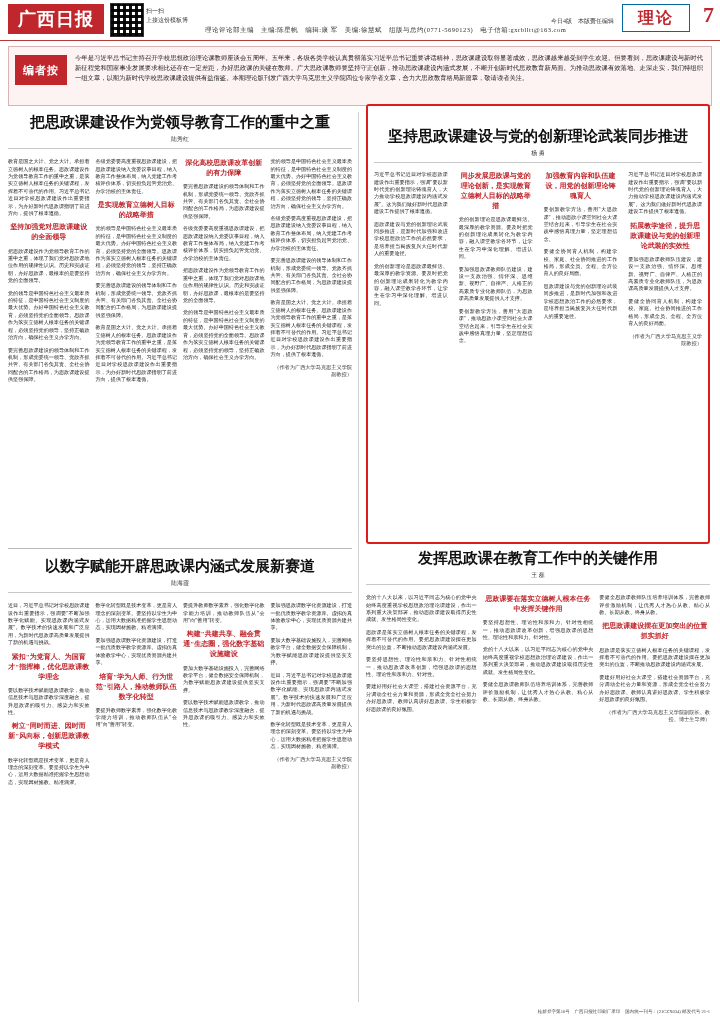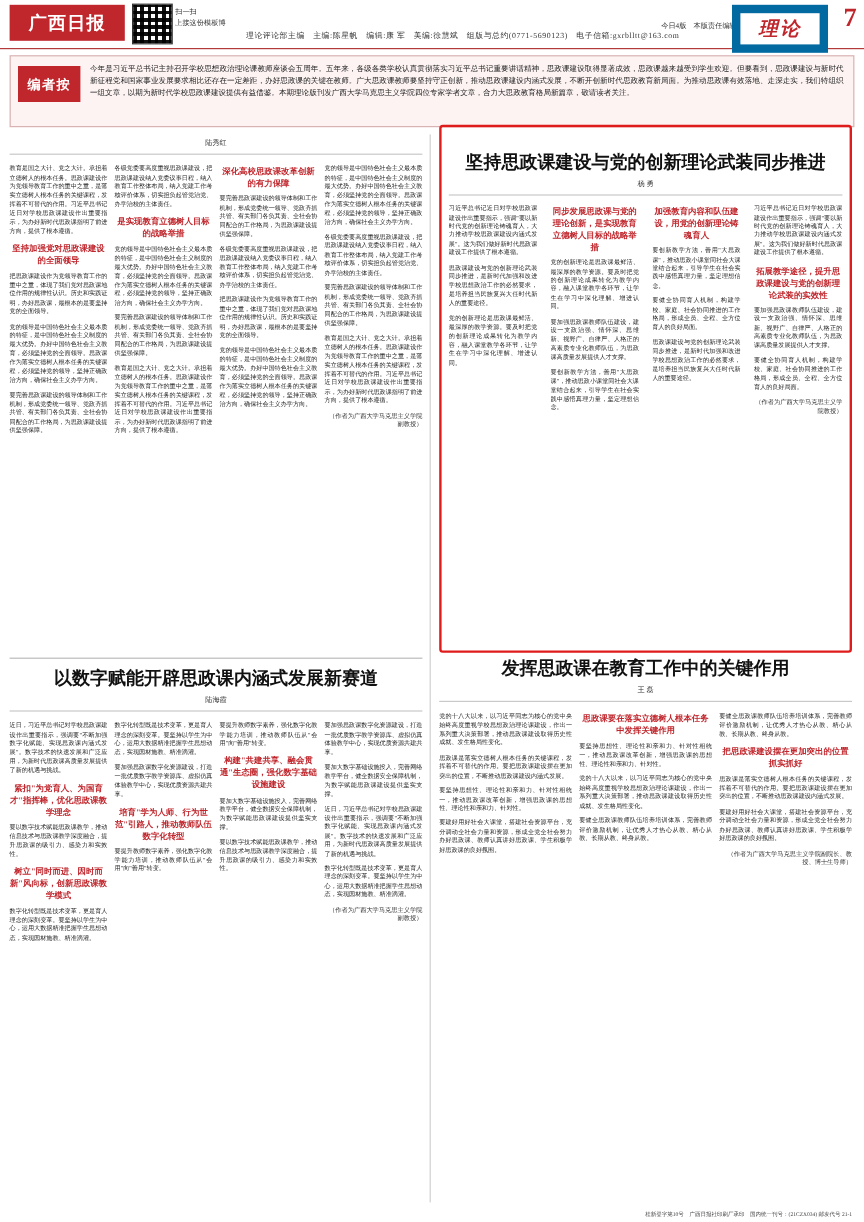"广西日报" .logo { font-size: 15px -> 18px }
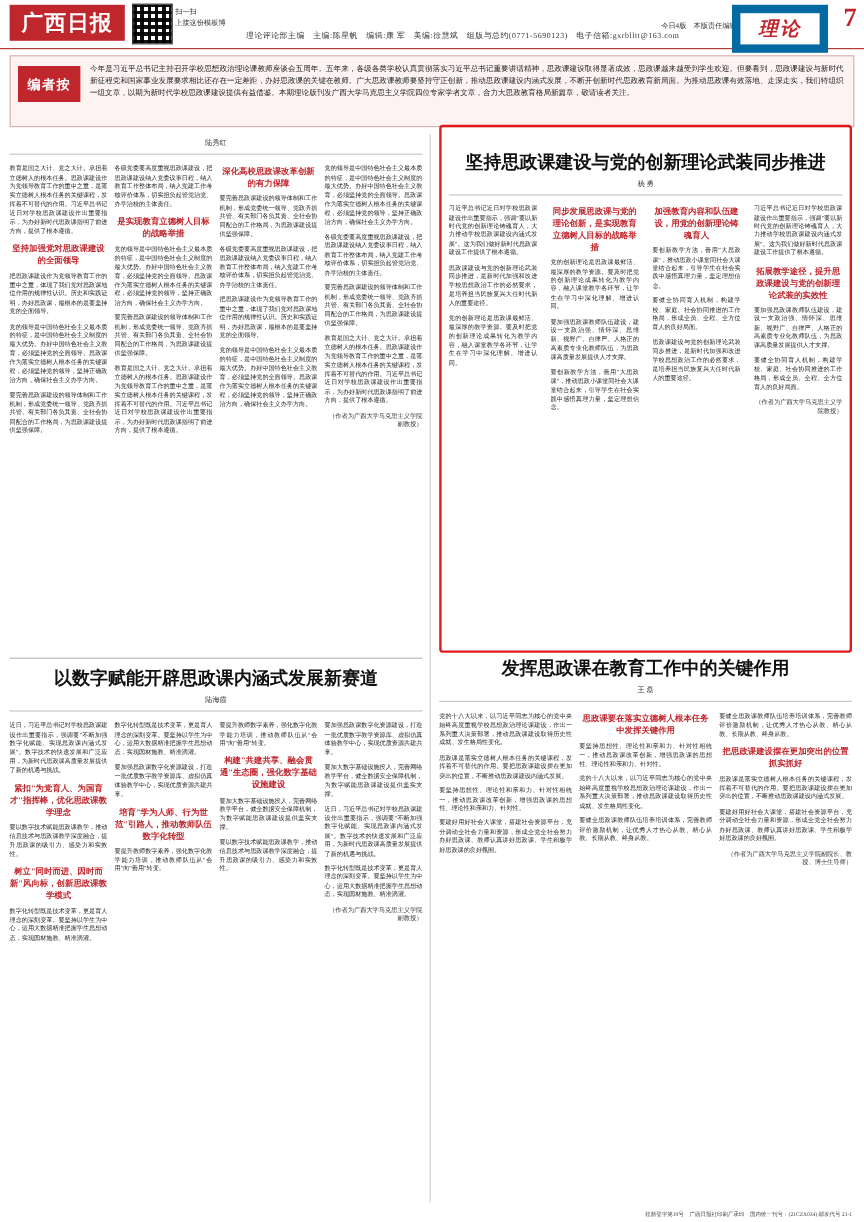"理论" .theory-box { border: 7px solid #0369a1 -> 1px solid #0369a1; font-style: italic -> none }
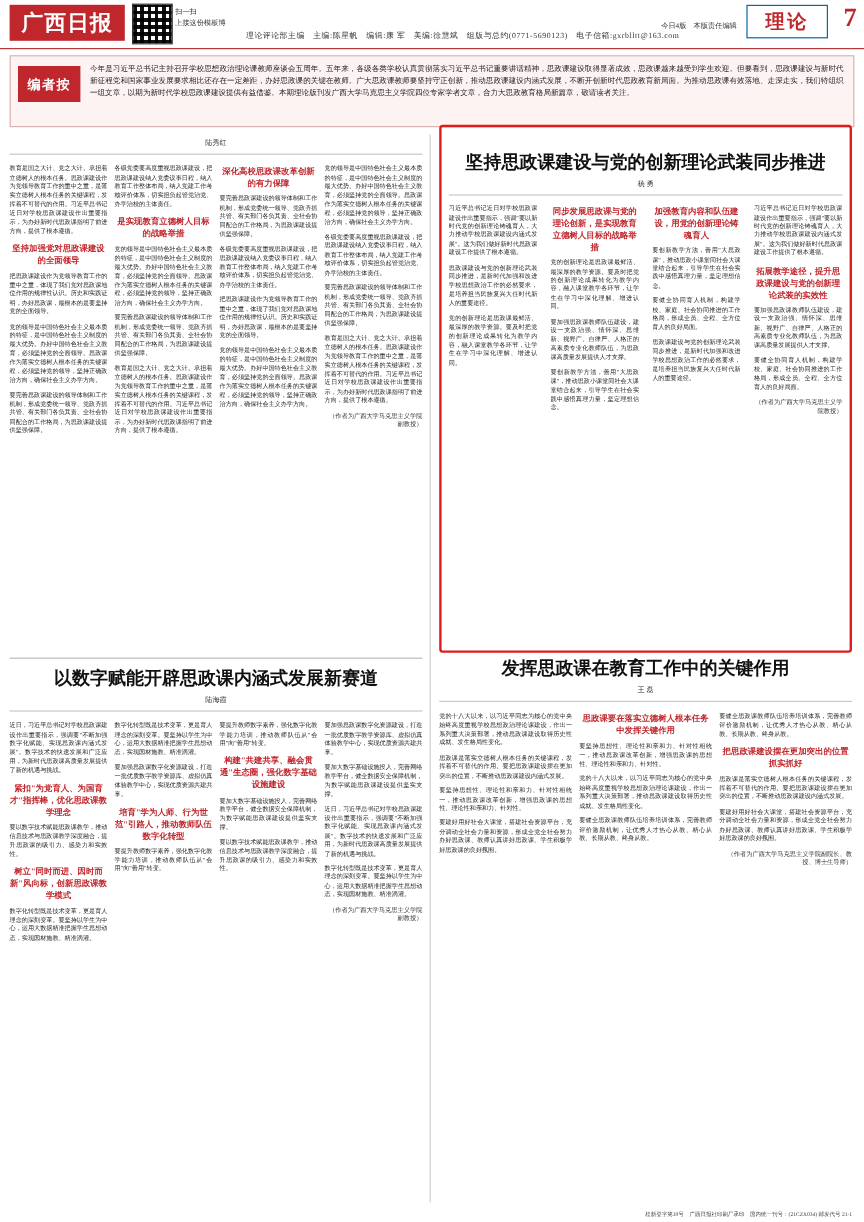"把思政课建设作为党领导教育工作的重中之重" div.article-title { html: none -> <div>把思政课建设作为党领导教育工作的重中之重</div> }
